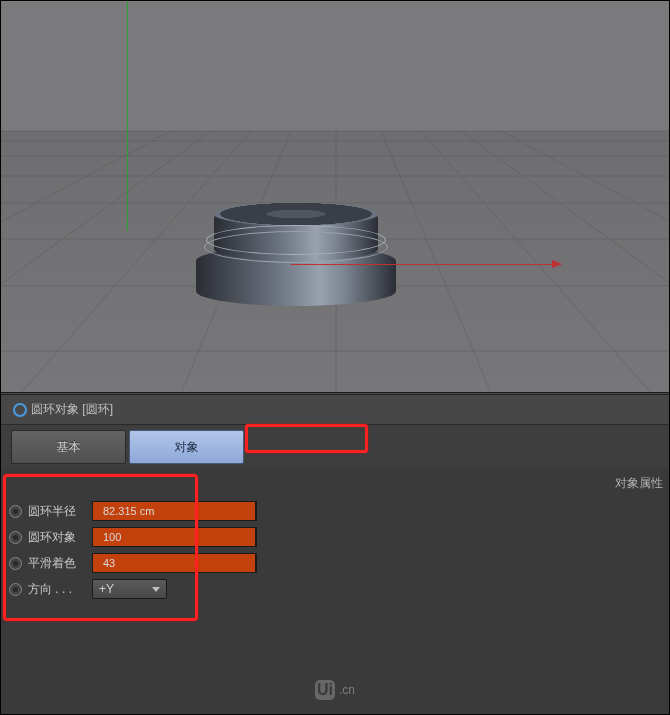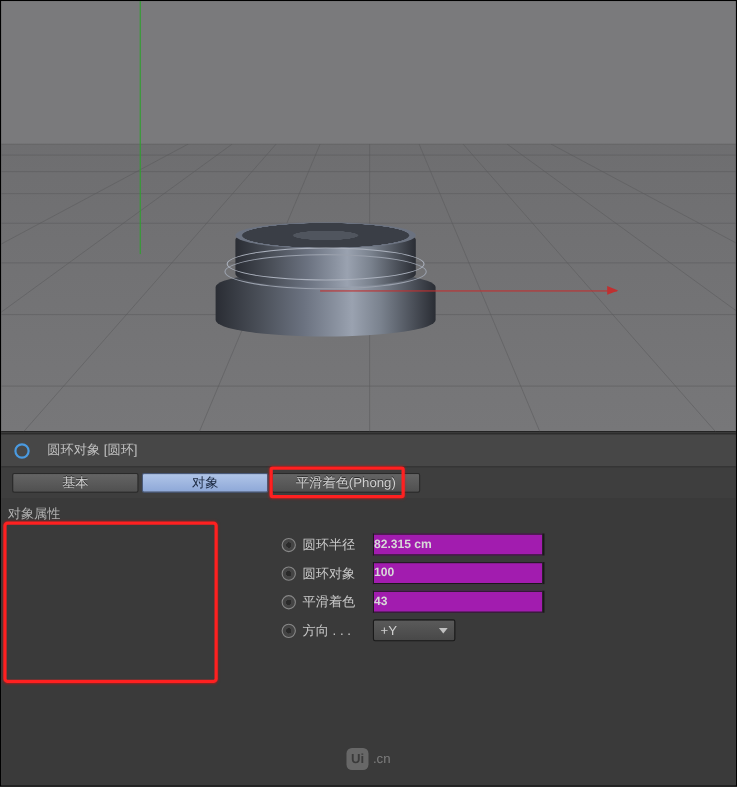"圆环对象 [圆环]" .header { gap: 16px -> 4px }
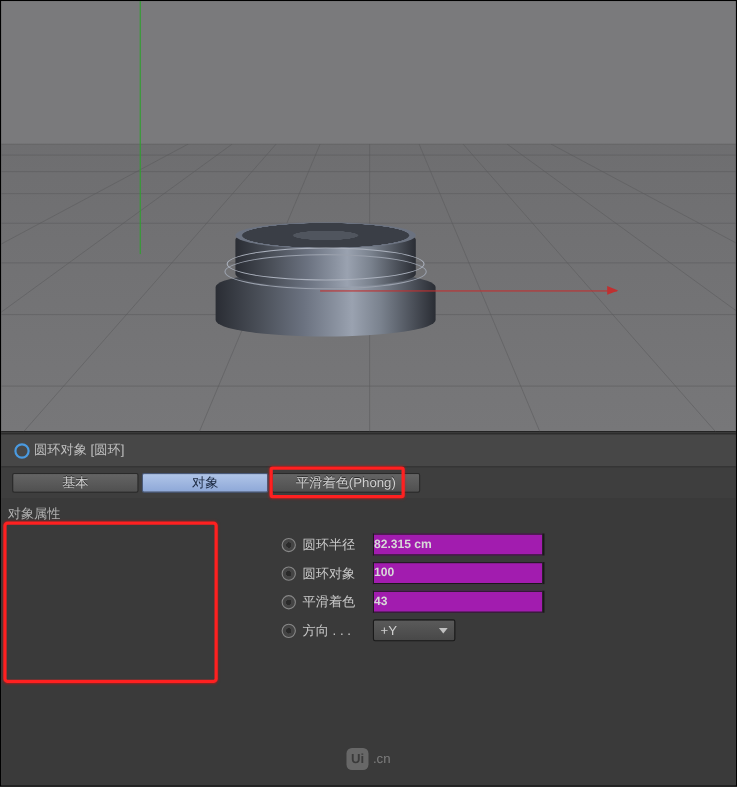"基本" .tab { height: 18px -> 34px }
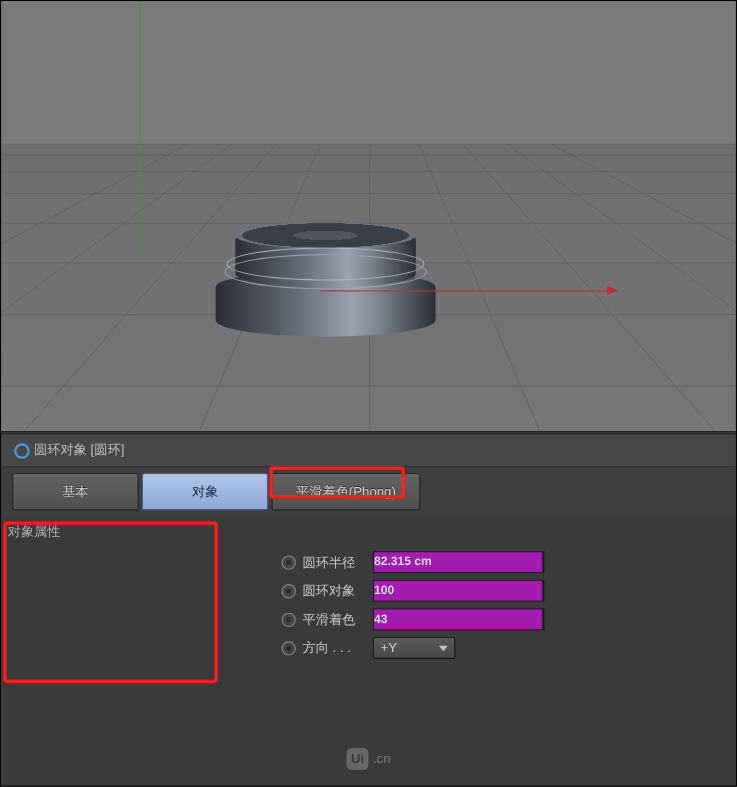"平滑着色(Phong)" div.tab { html: <div>平滑着色(Phong)</div> -> none }
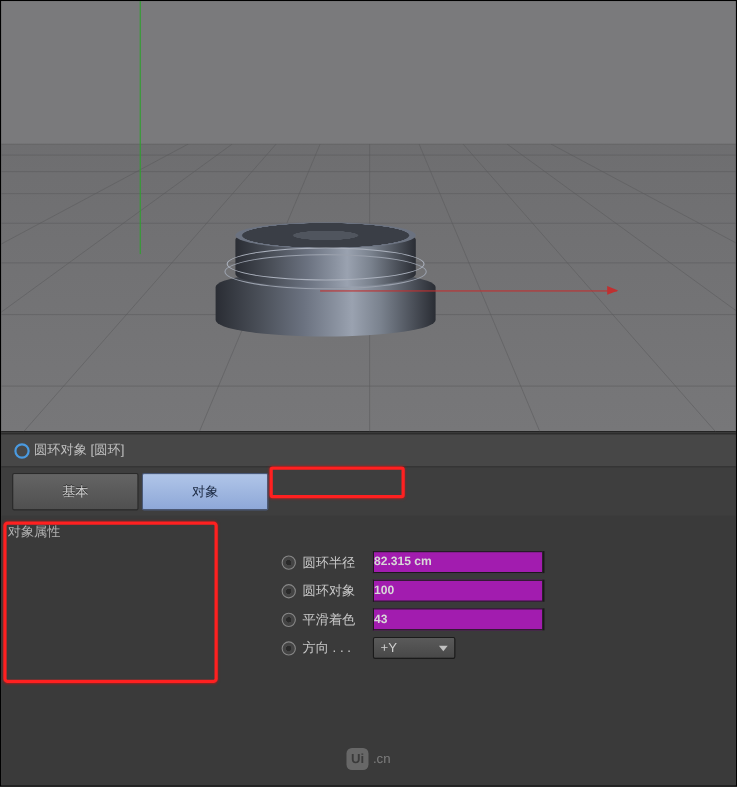"对象属性" .section-title { text-align: none -> right }
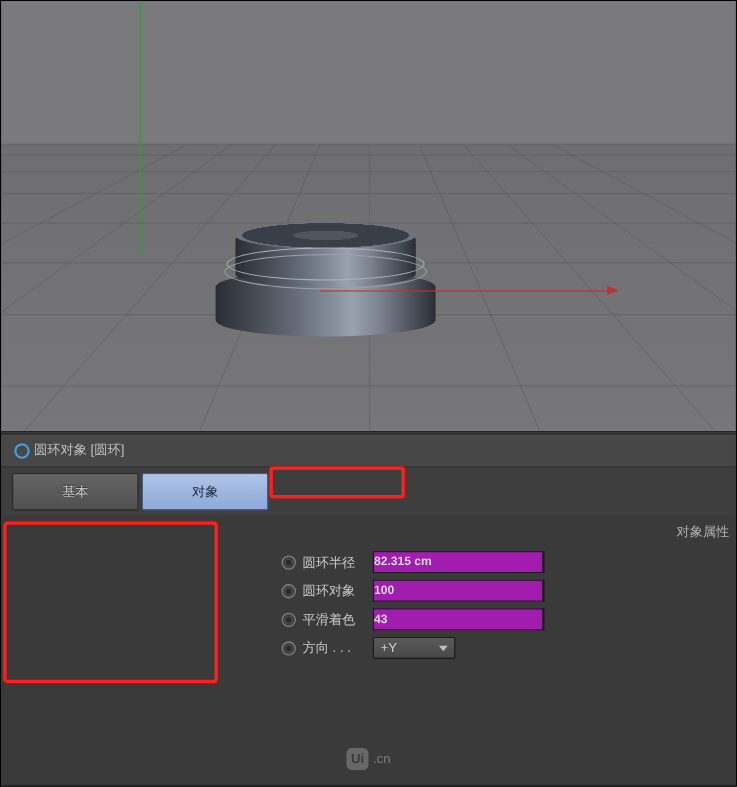"圆环半径" .row { justify-content: center -> none }
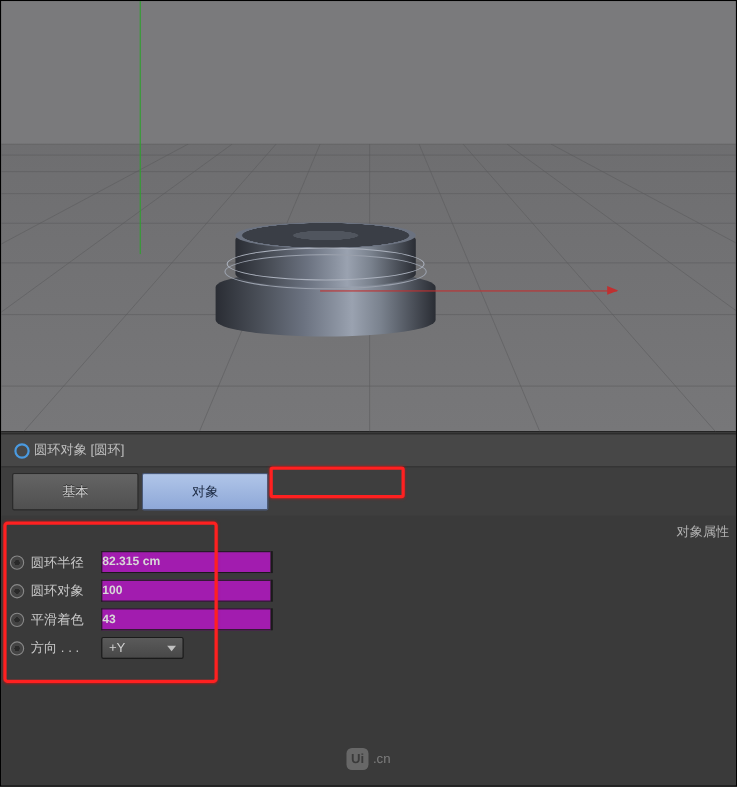"82.315 cm" .input { background: #a21caf -> #c2410c; font-weight: bold -> none; padding: 0 0 -> 0 10px }
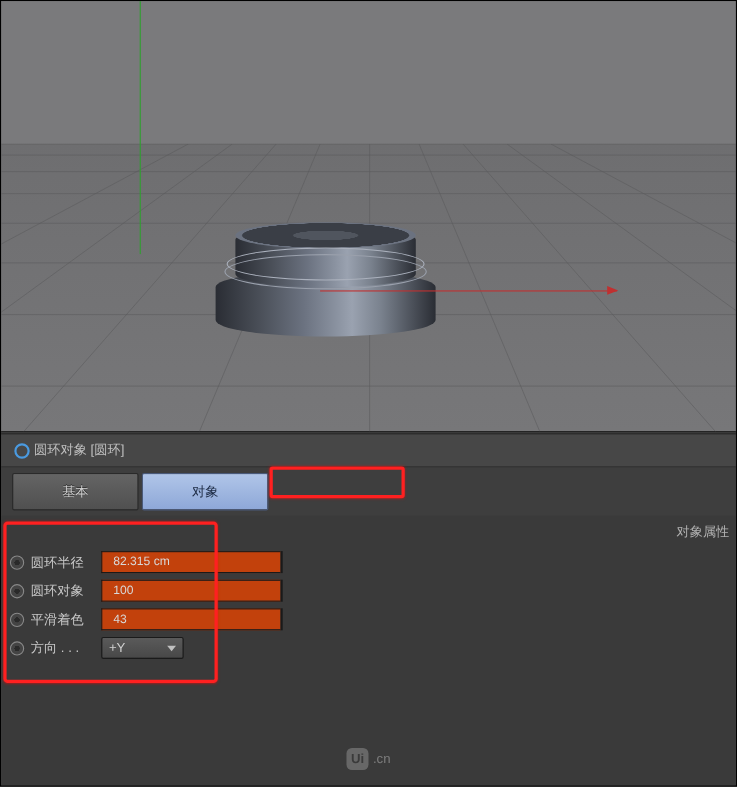"Ui" .watermark-badge { font-size: 12px -> 16px }
